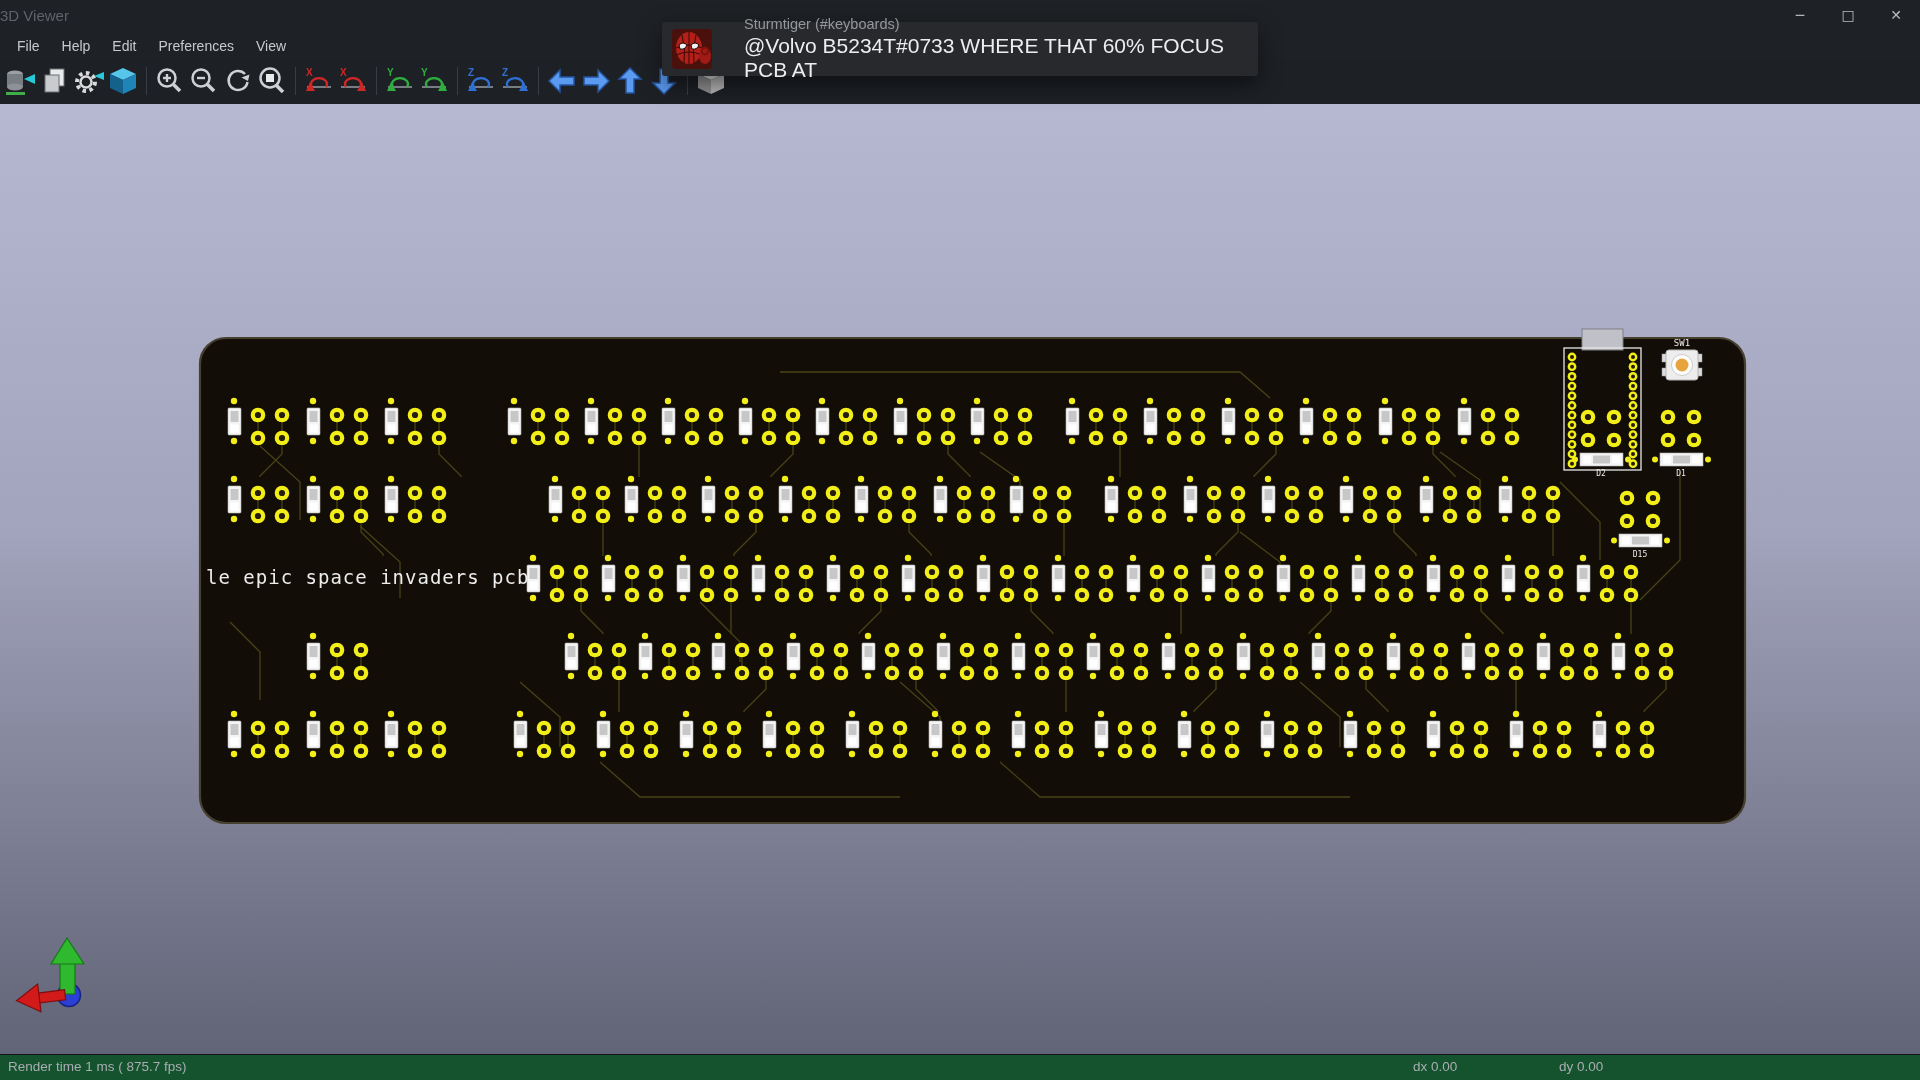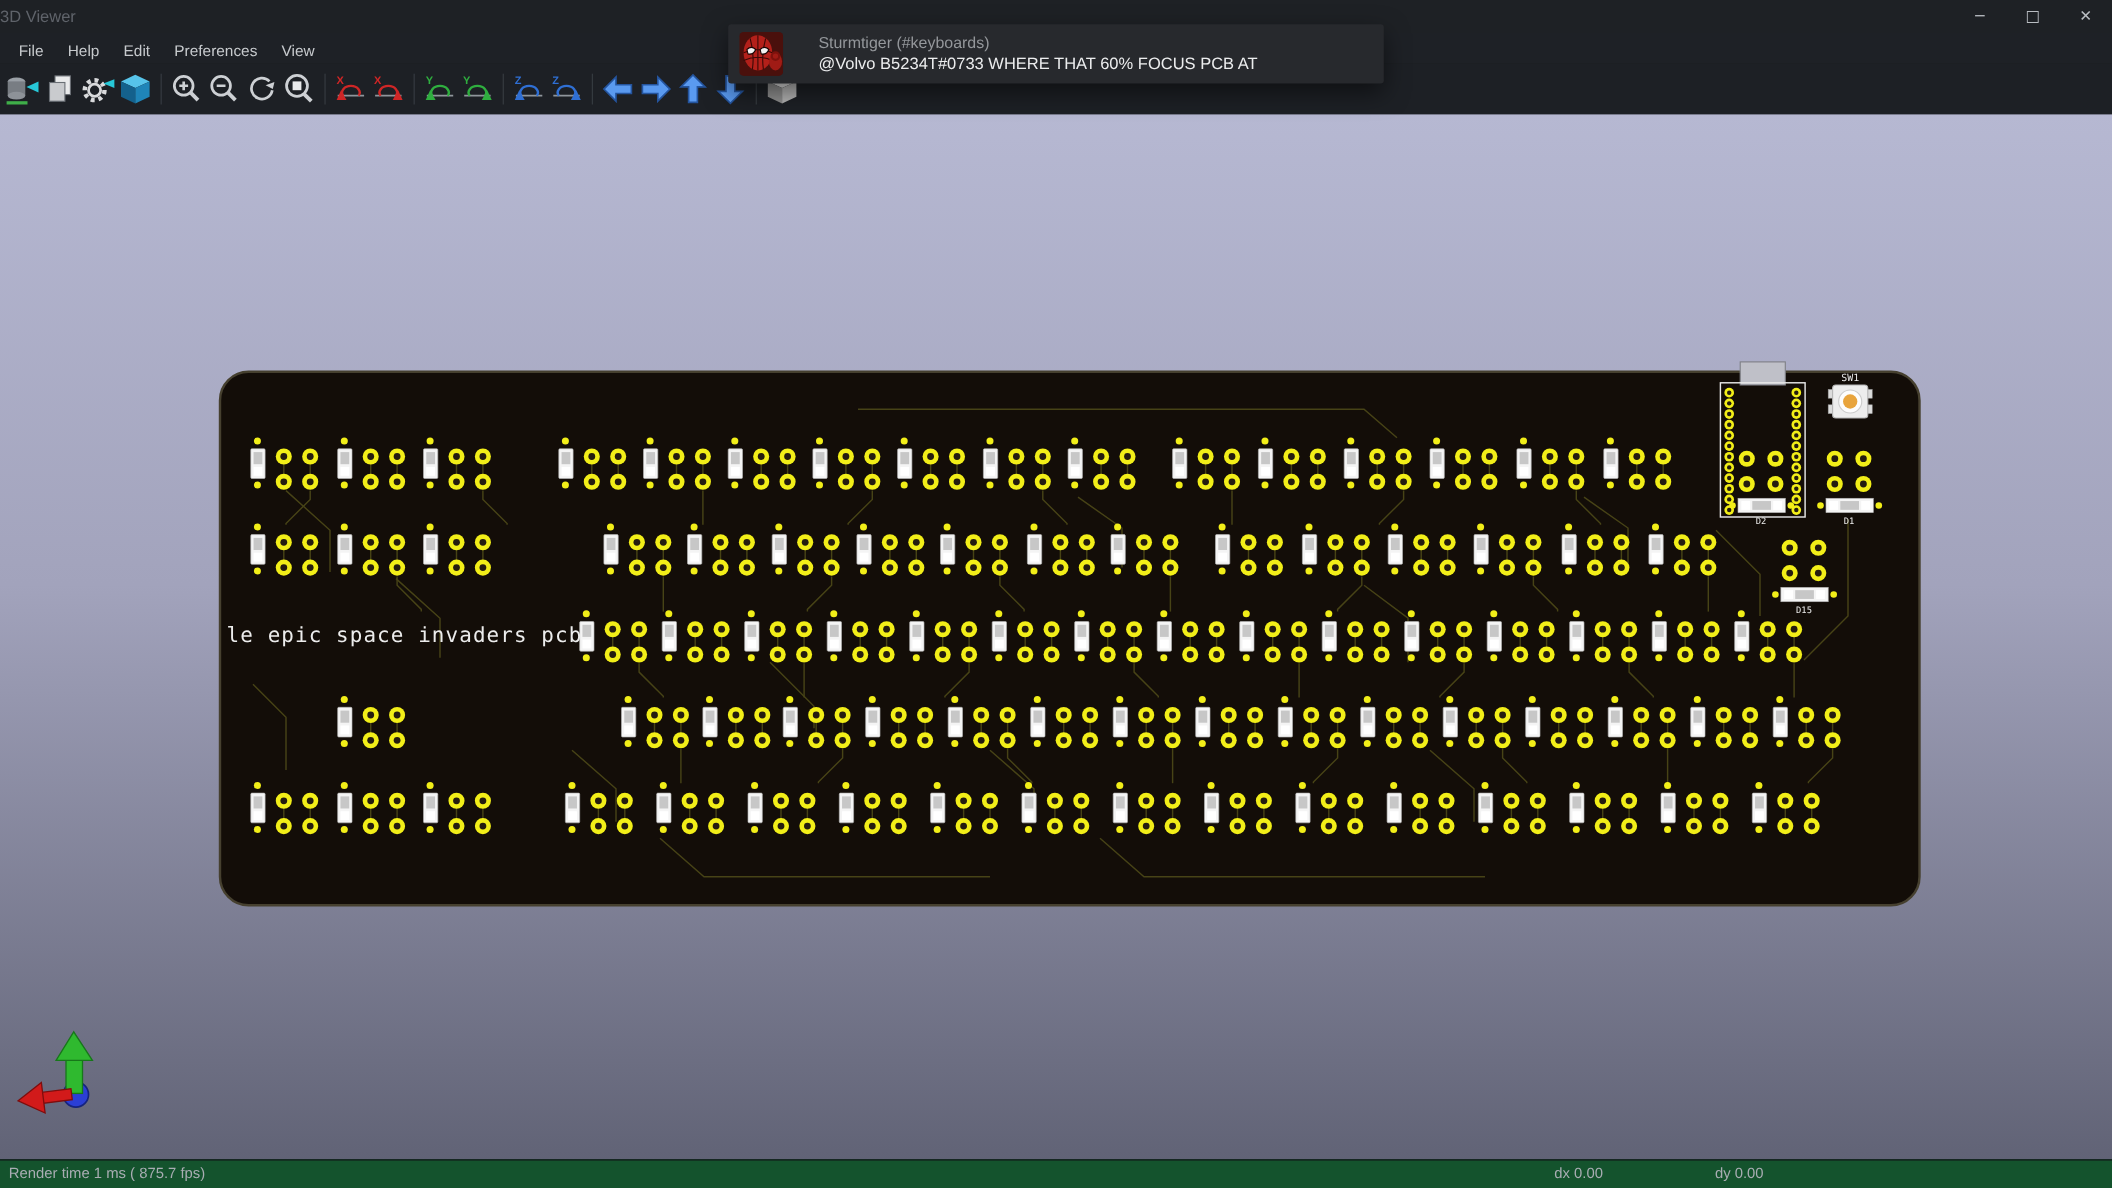"@Volvo B5234T#0733 WHERE THAT 60%" .notif-message { font-size: 15px -> 21px; text-align: center -> none }
